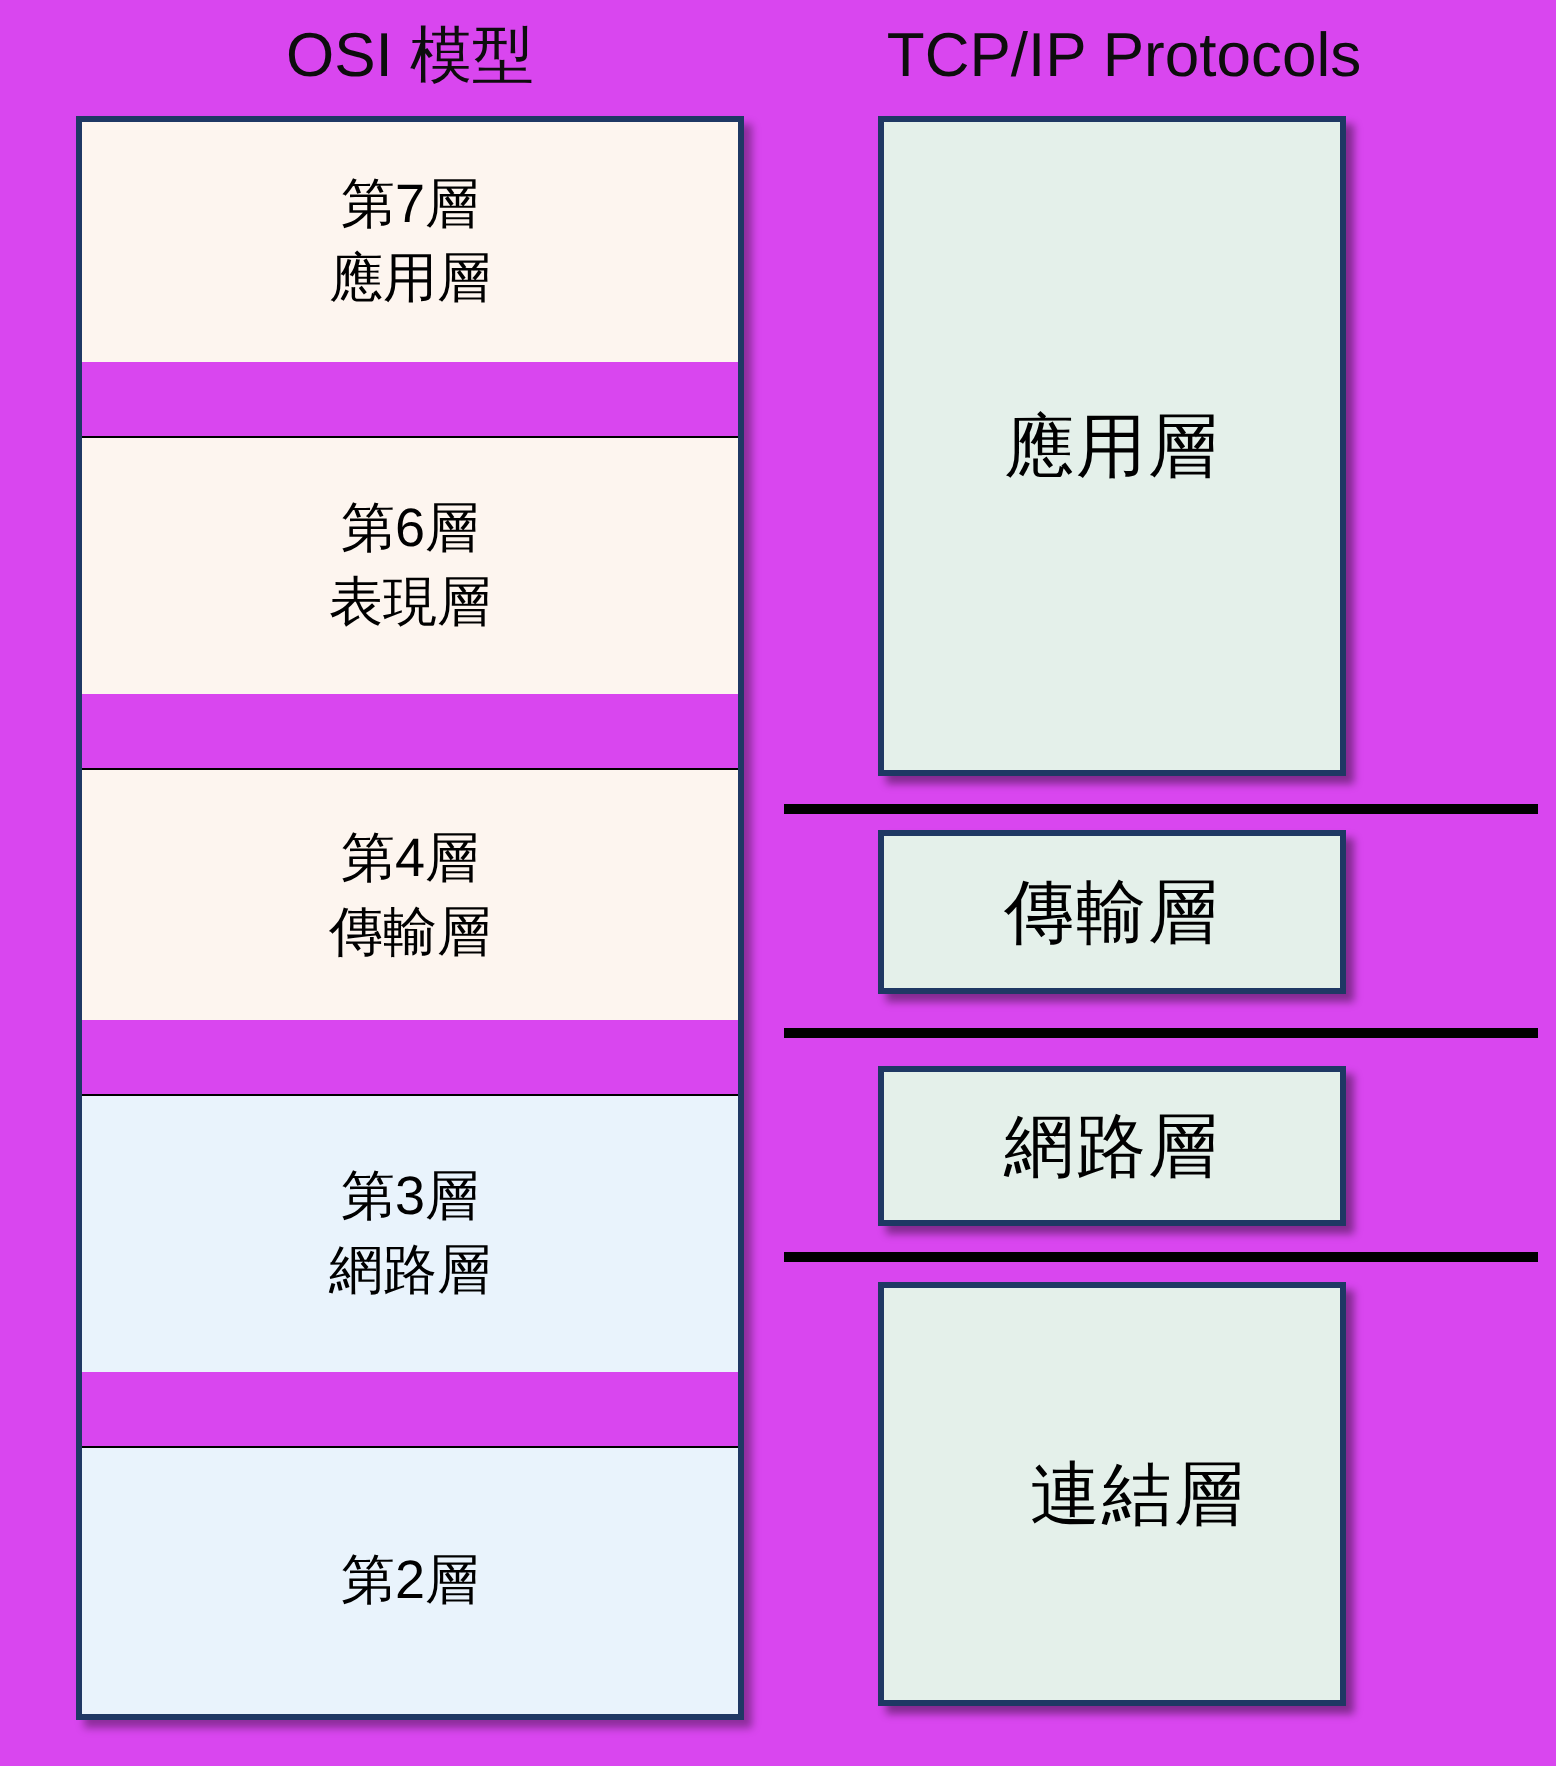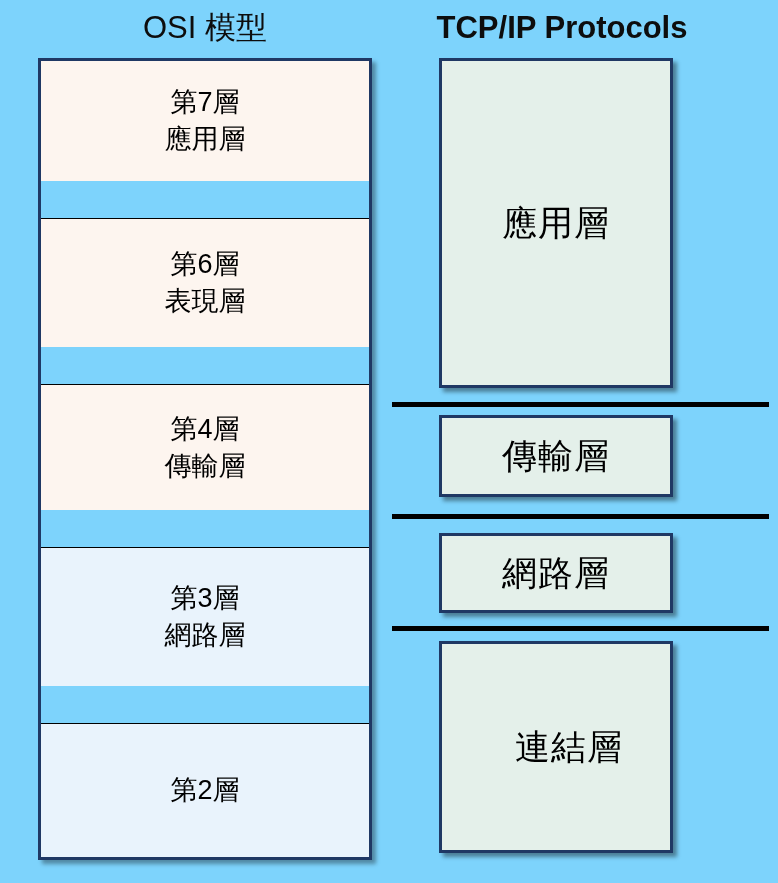"OSI 模型" .stage { background: #7dd3fc -> #d946ef }
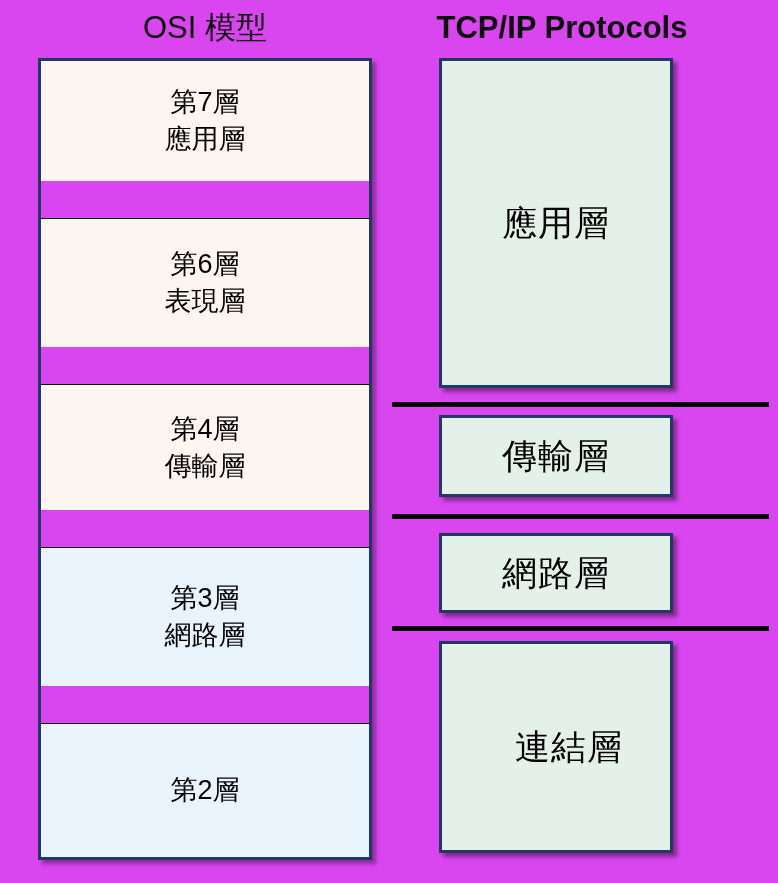"TCP/IP Protocols" .tcpip-title { font-weight: bold -> none }
